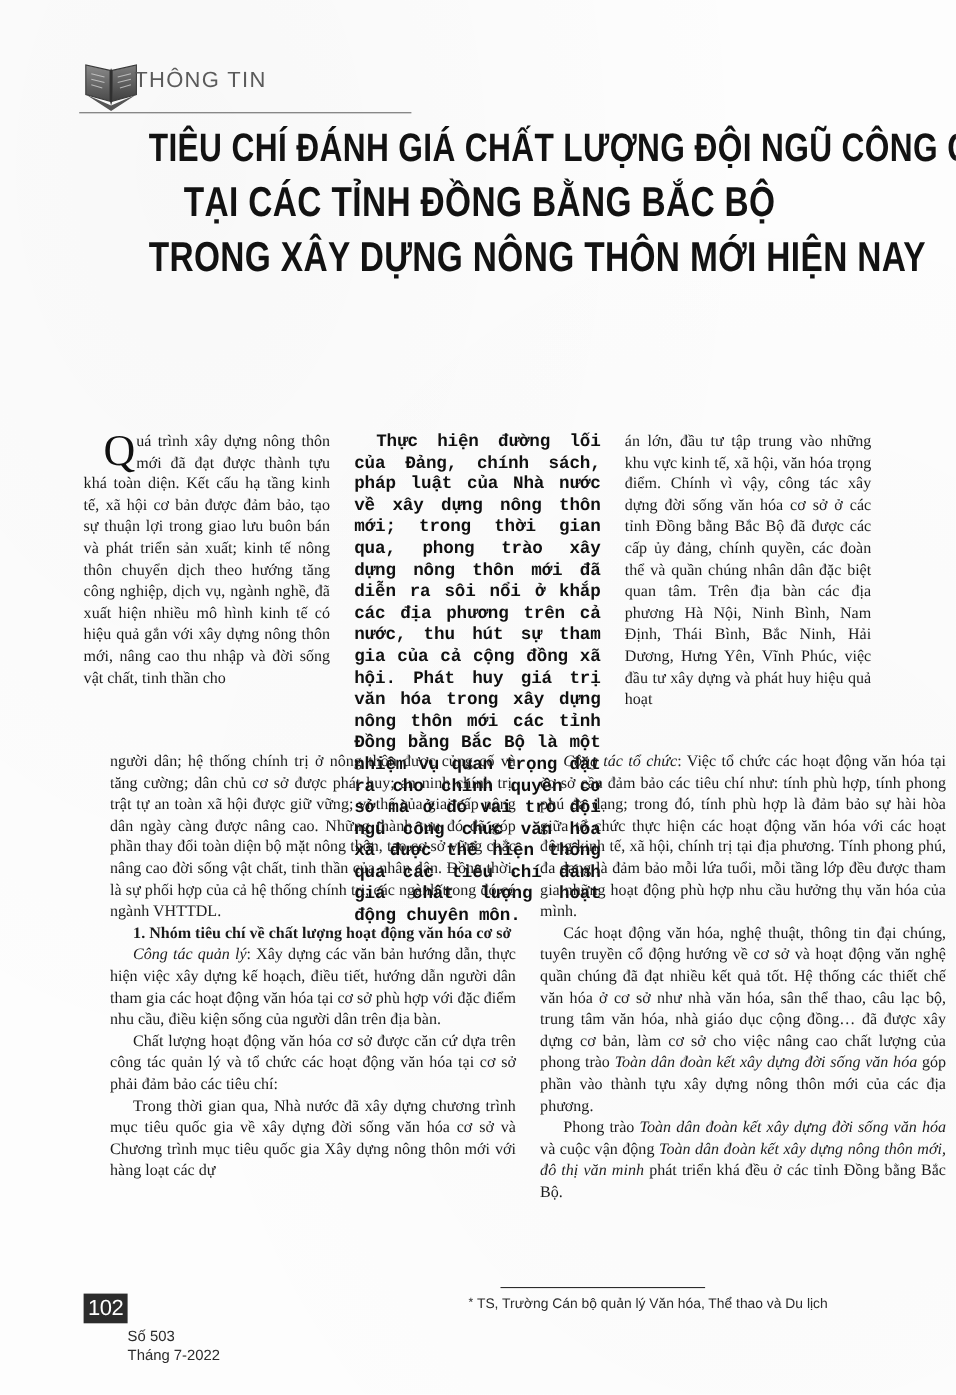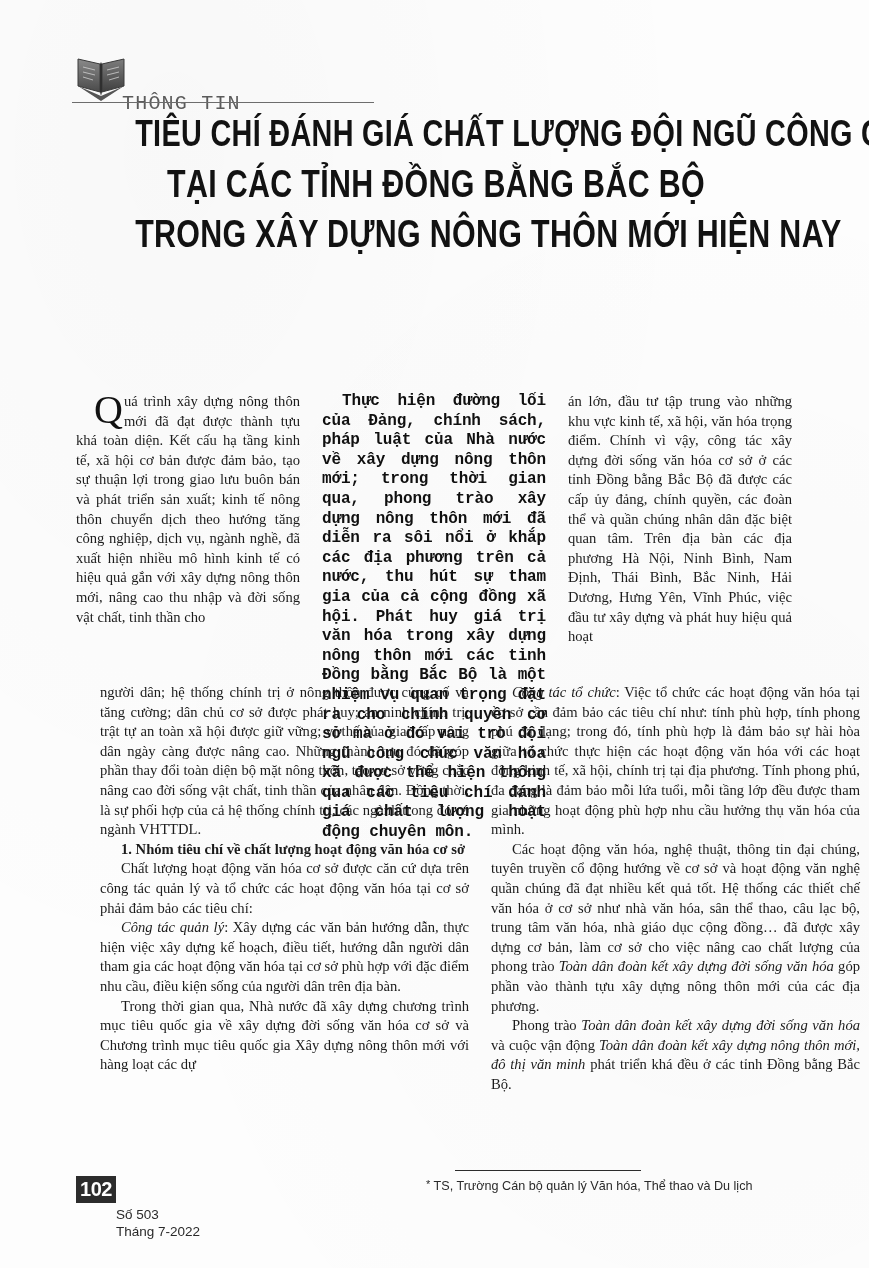"THÔNG TIN" .masthead-title { font-family: Liberation Mono, monospace -> Liberation Sans, sans-serif; top: 36px -> 6px }
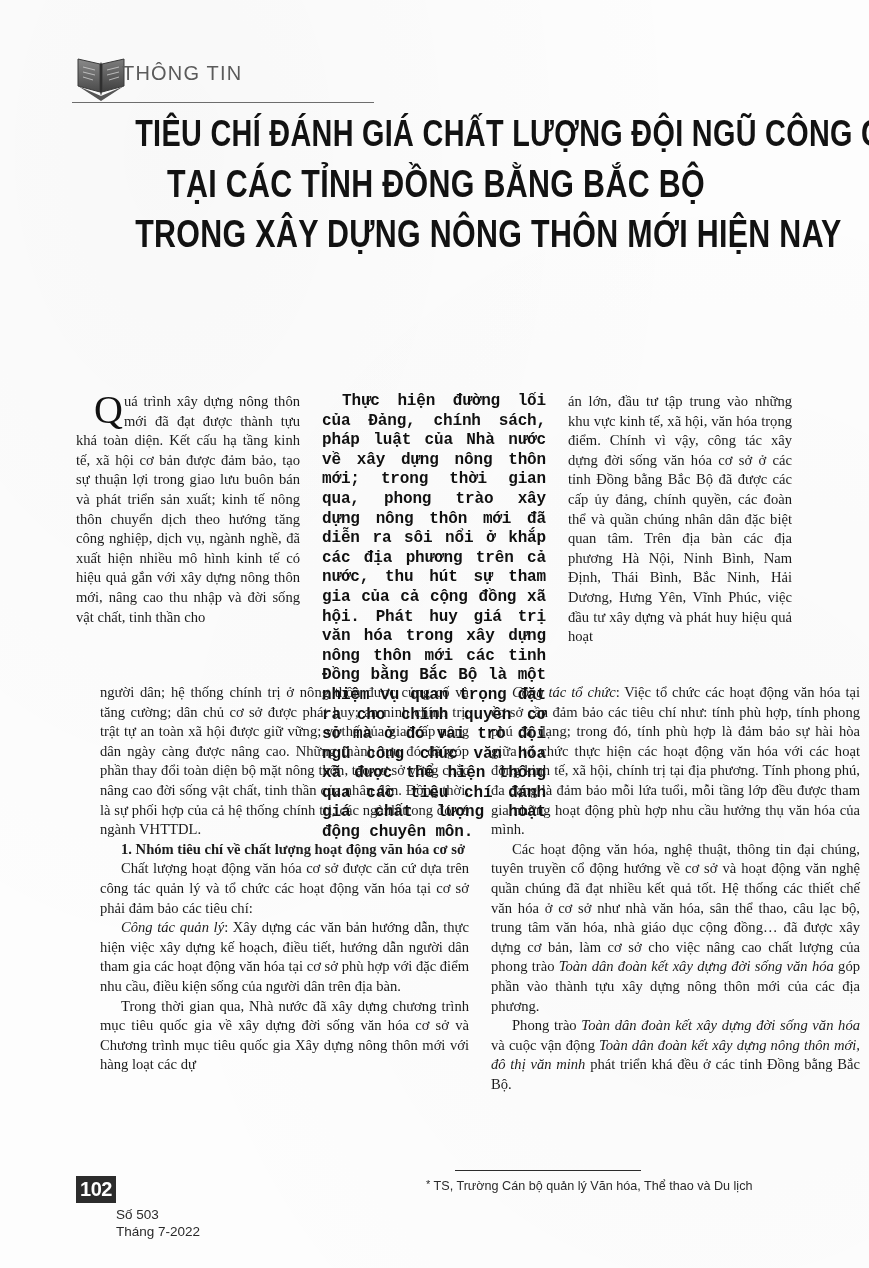"Chất lượng hoạt động văn" p { order: before "Công tác quản lý: Xây" -> after "Công tác quản lý: Xây" }
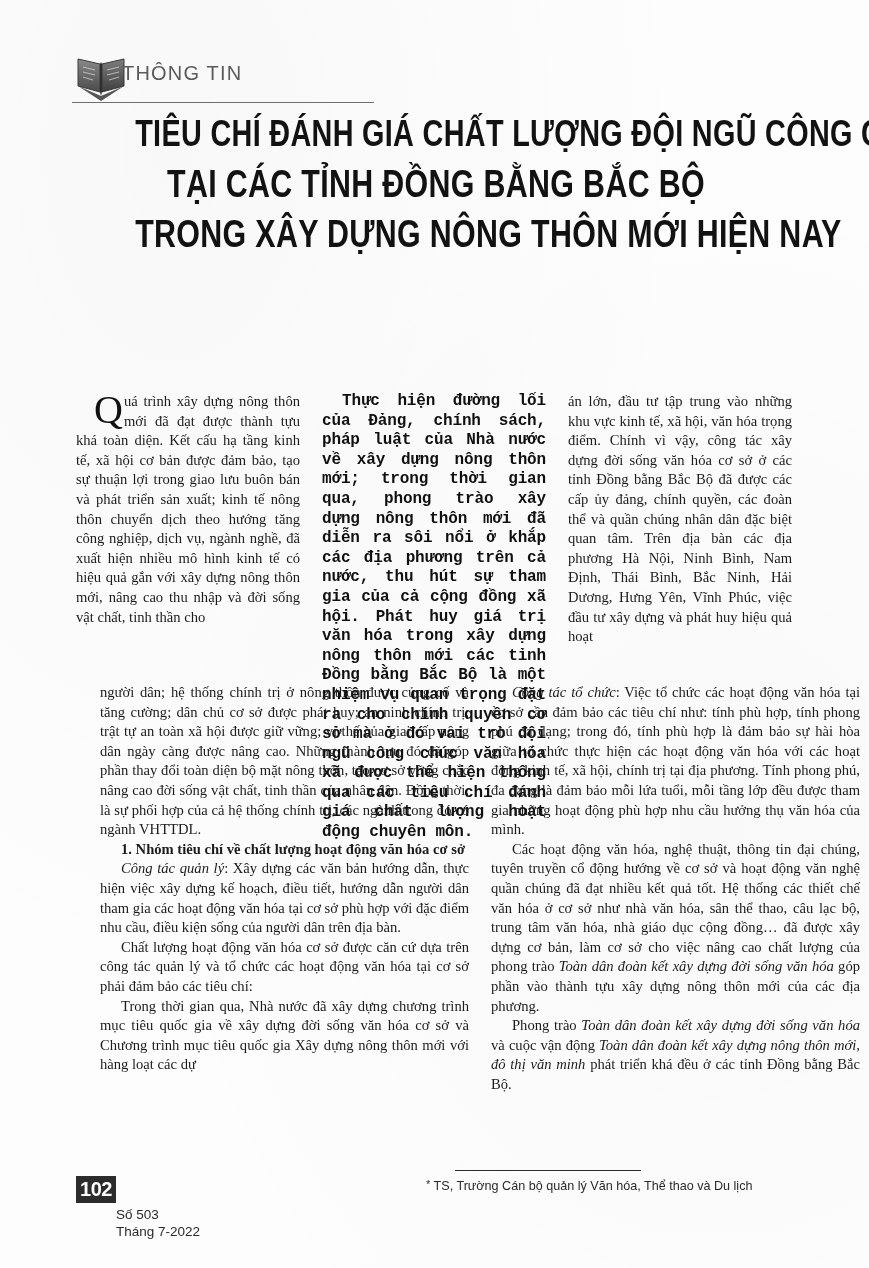"102" .page-number-box { font-weight: bold -> normal }
